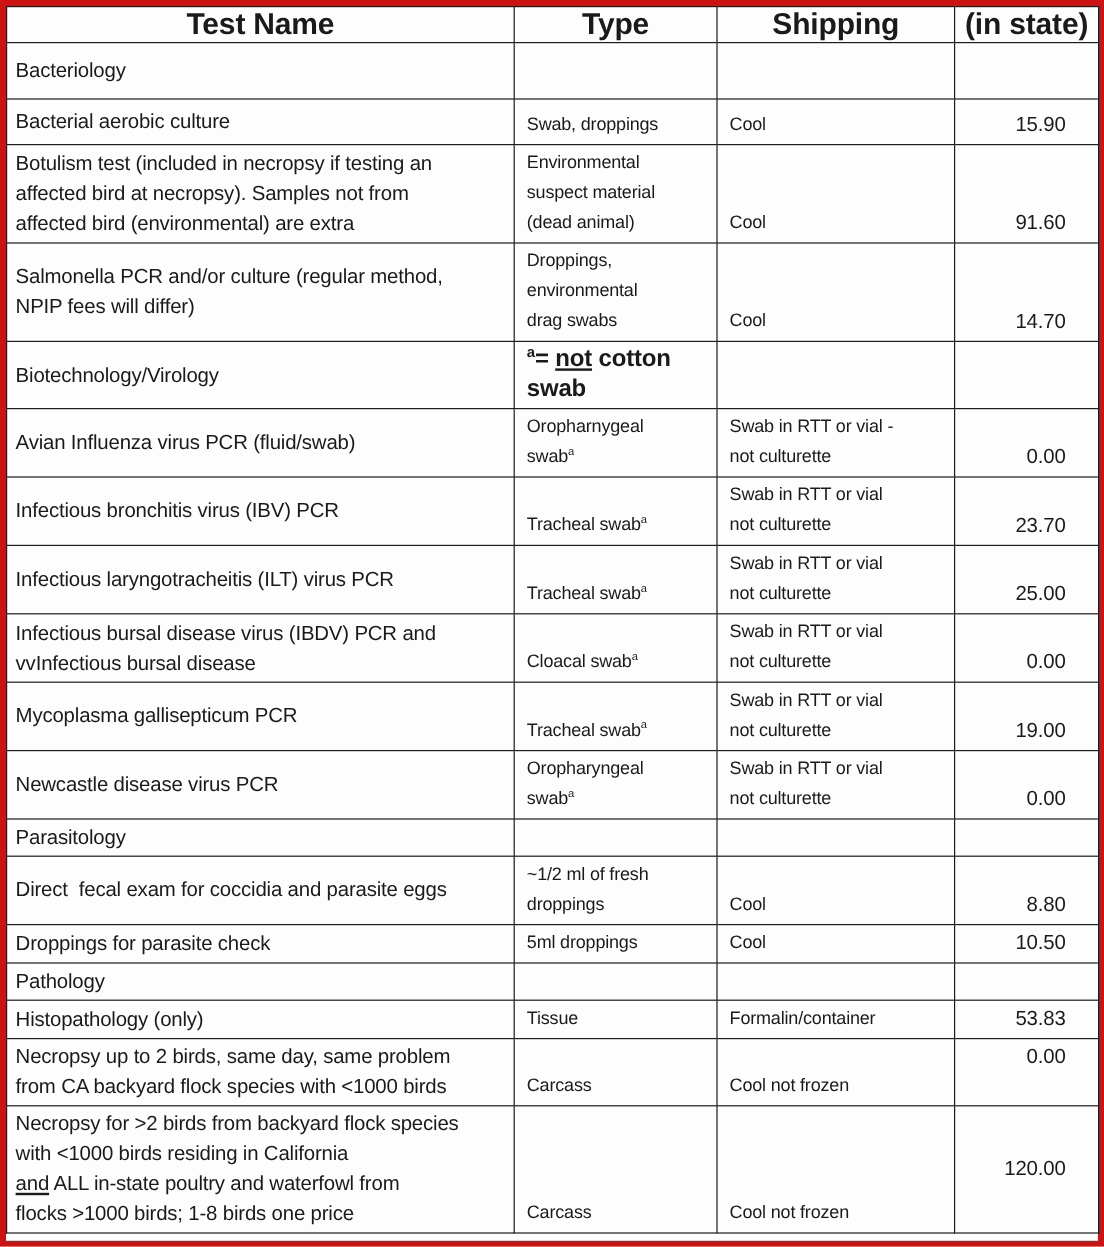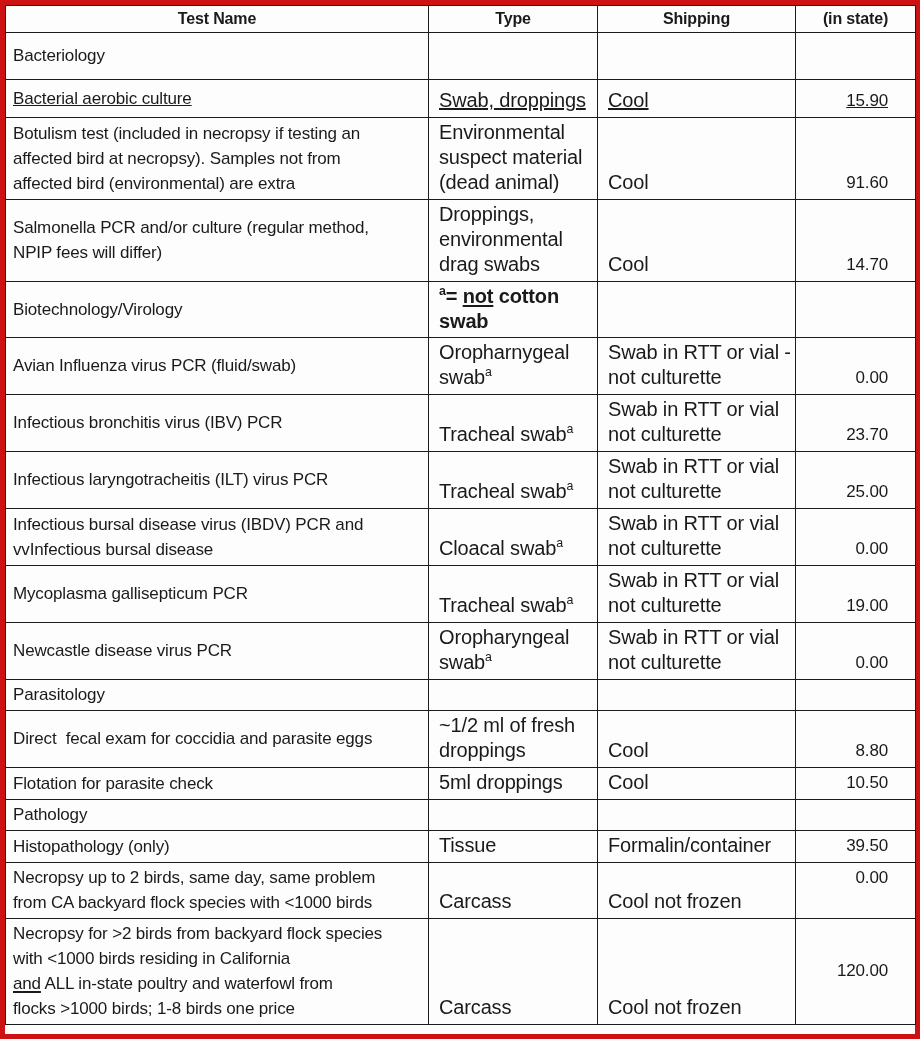"Test Name" th.col-header { font-size: 16px -> 25px }
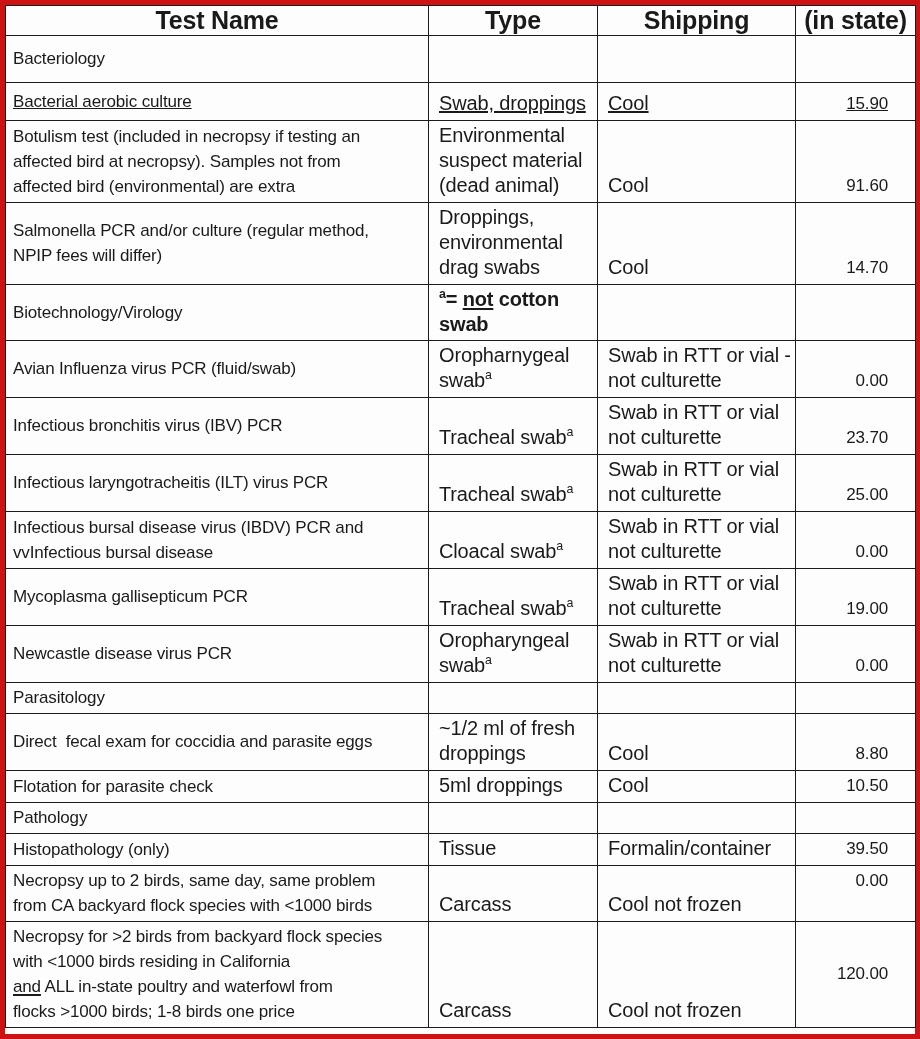"Bacterial aerobic culture" tr { text-decoration: underline -> none }
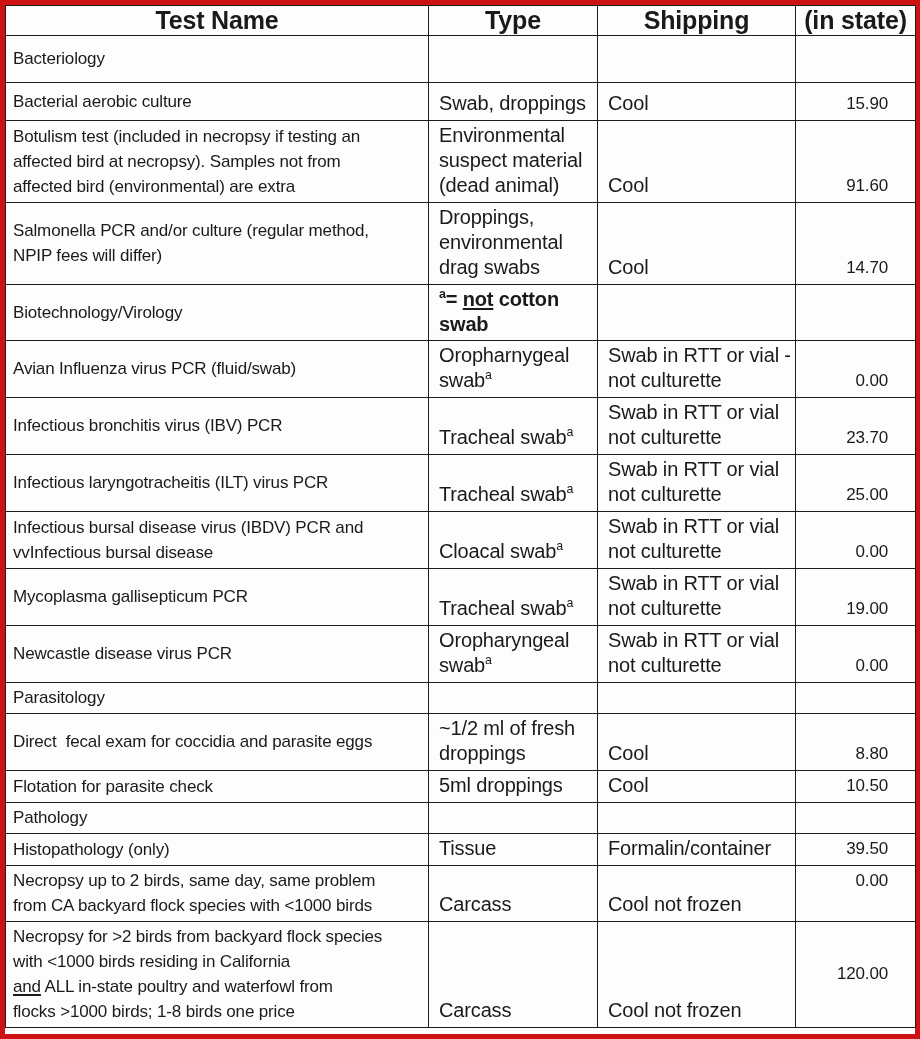"Swab, droppings" td.c-type, td.c-ship { font-size: 20px -> 15px }
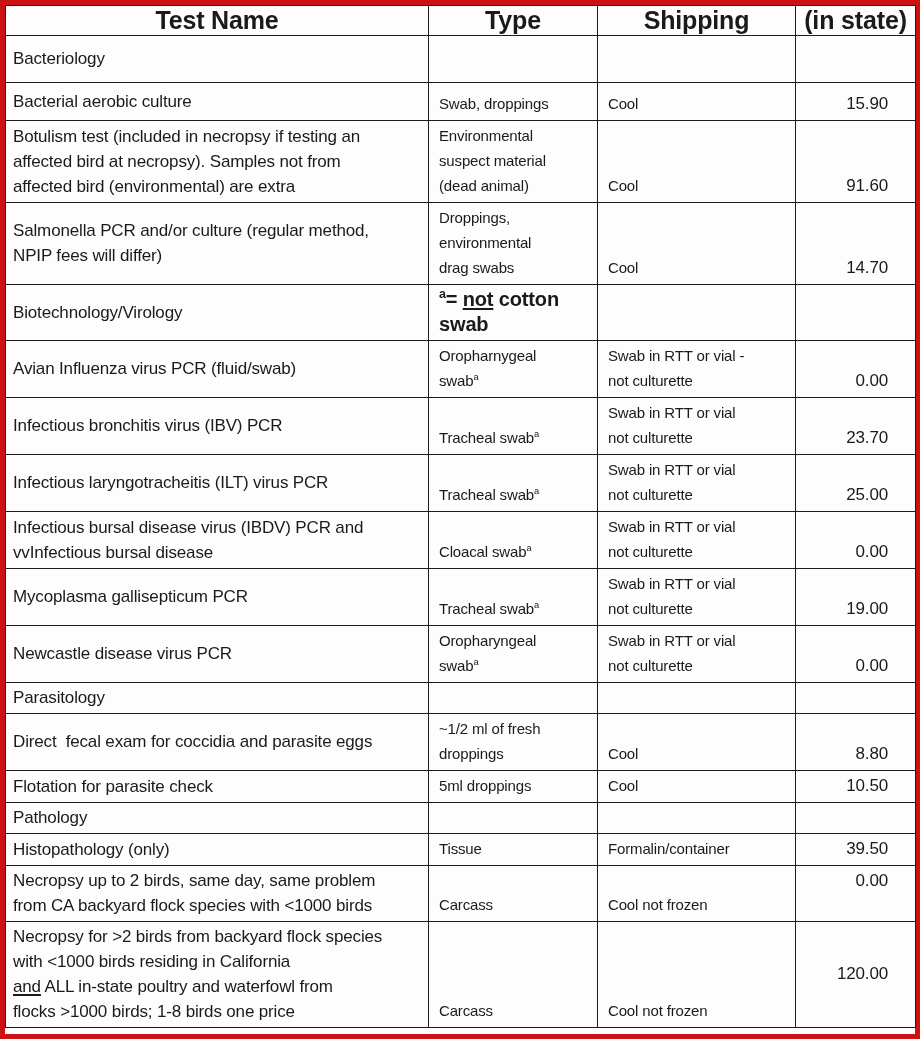"Flotation for parasite check" td.c-name { text: Flotation -> Droppings }
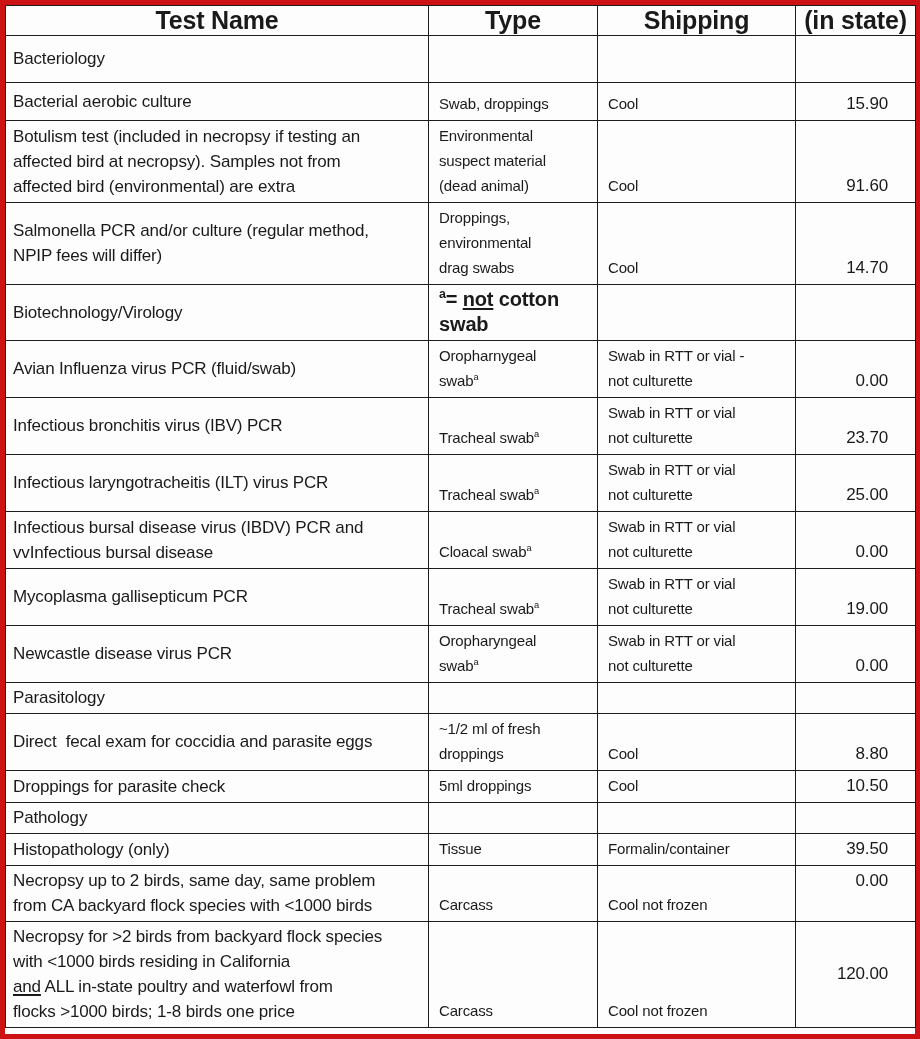"39.50" td.c-price { text: 39.50 -> 53.83 }
